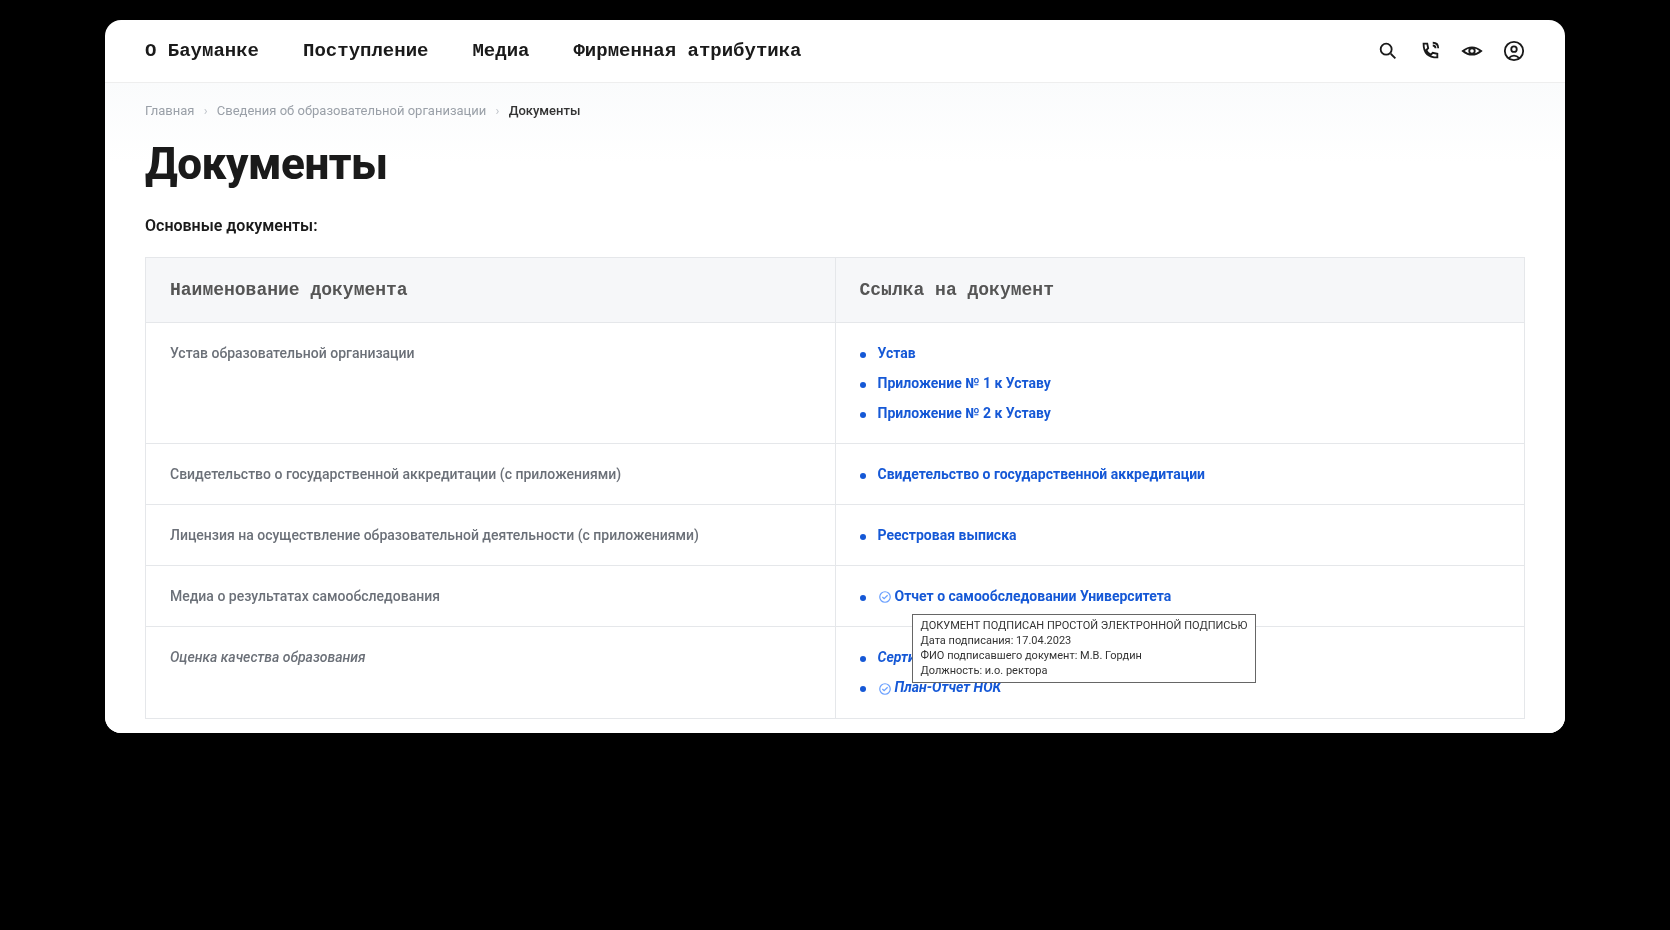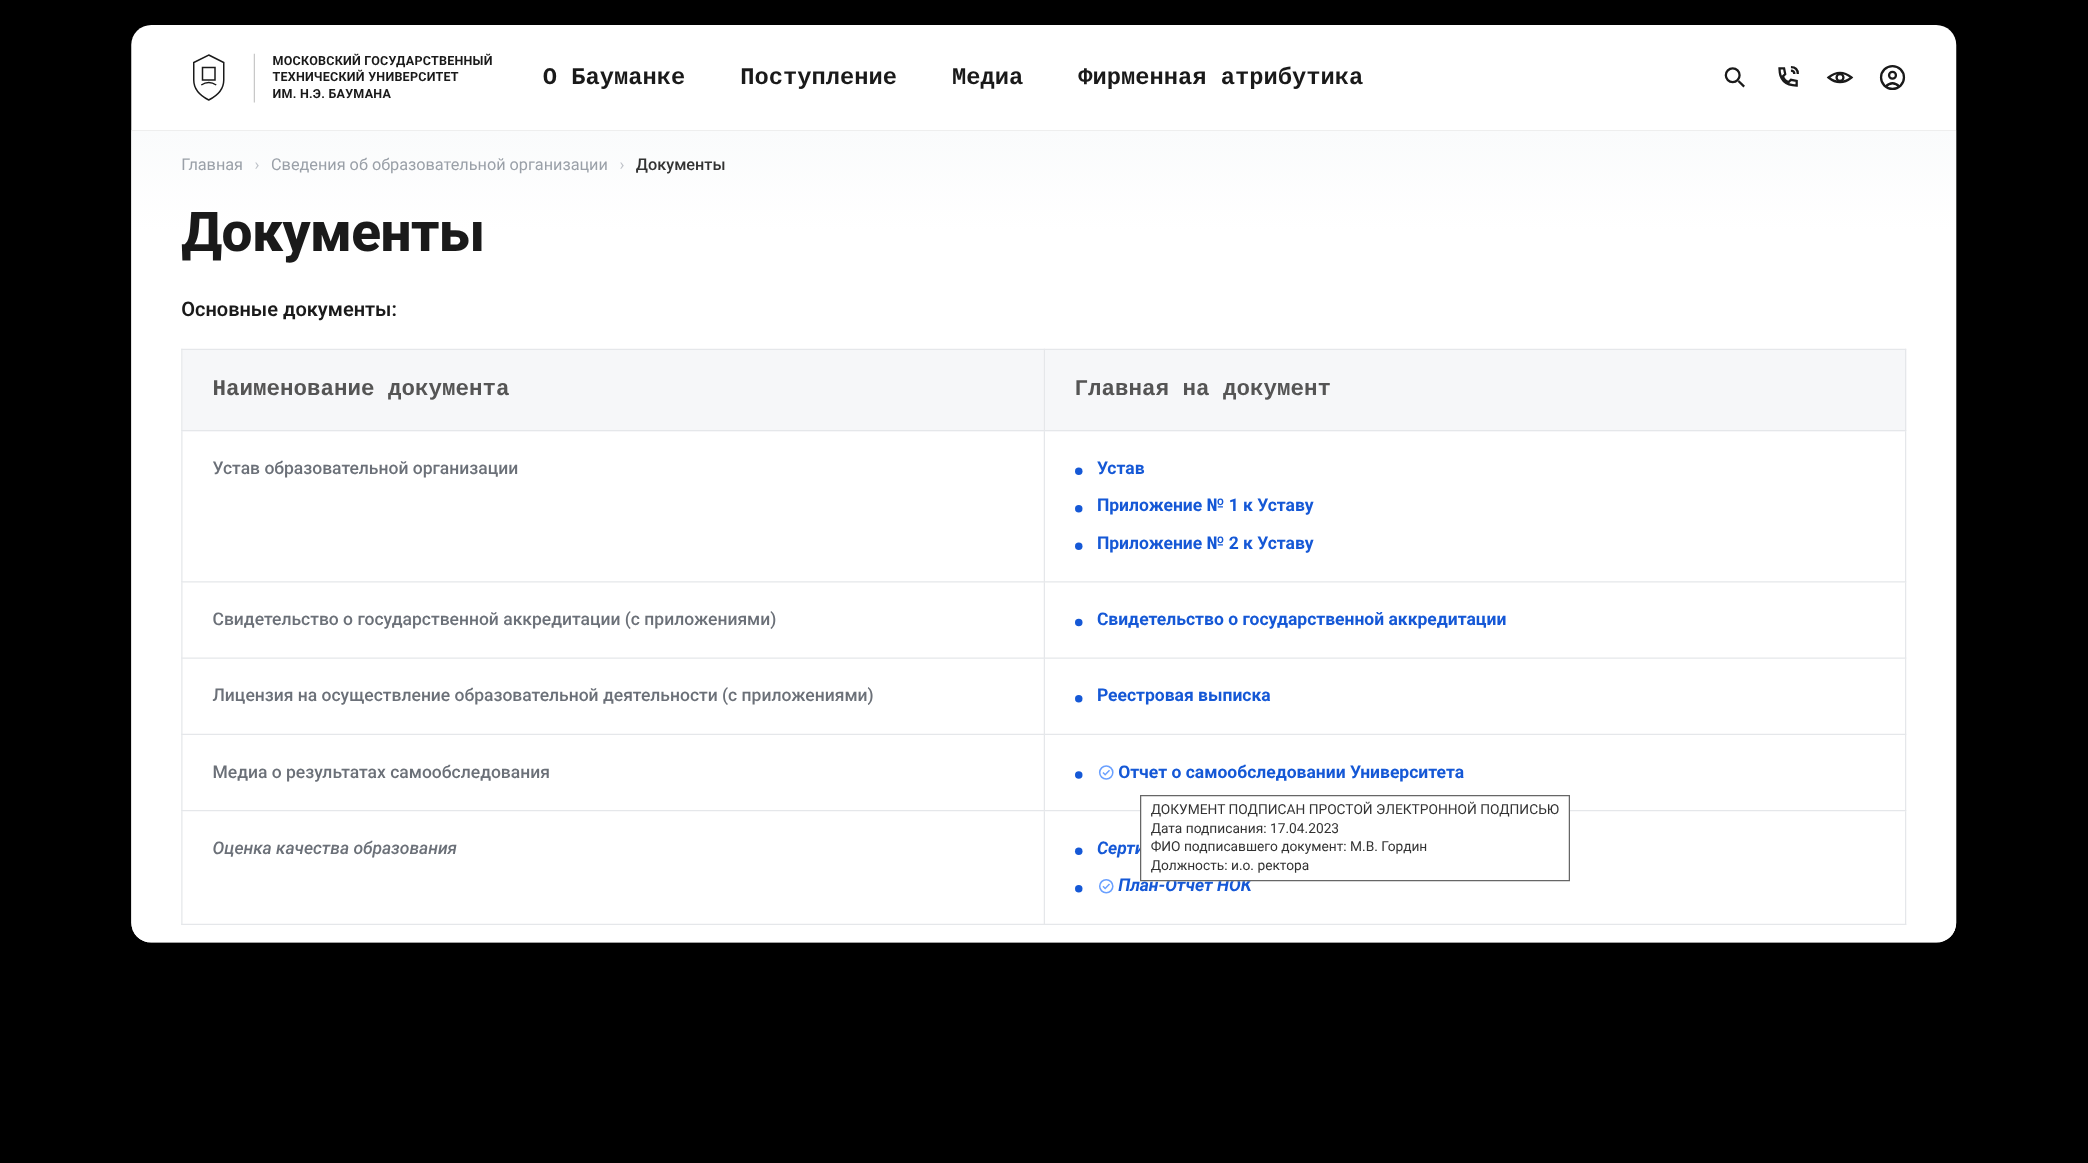"МОСКОВСКИЙ ГОСУДАРСТВЕННЫЙ" div { html: <div> <span> <svg> <path></path> <rect></rect> <path></path> </svg> </span> <div> <div> <div>МОСКОВСКИЙ ГОСУДАРСТВЕННЫЙ</div> <div>ТЕХНИЧЕСКИЙ УНИВЕРСИТЕТ</div> <div>ИМ. Н.Э. БАУМАНА</div> </div> </div> </div> -> none }
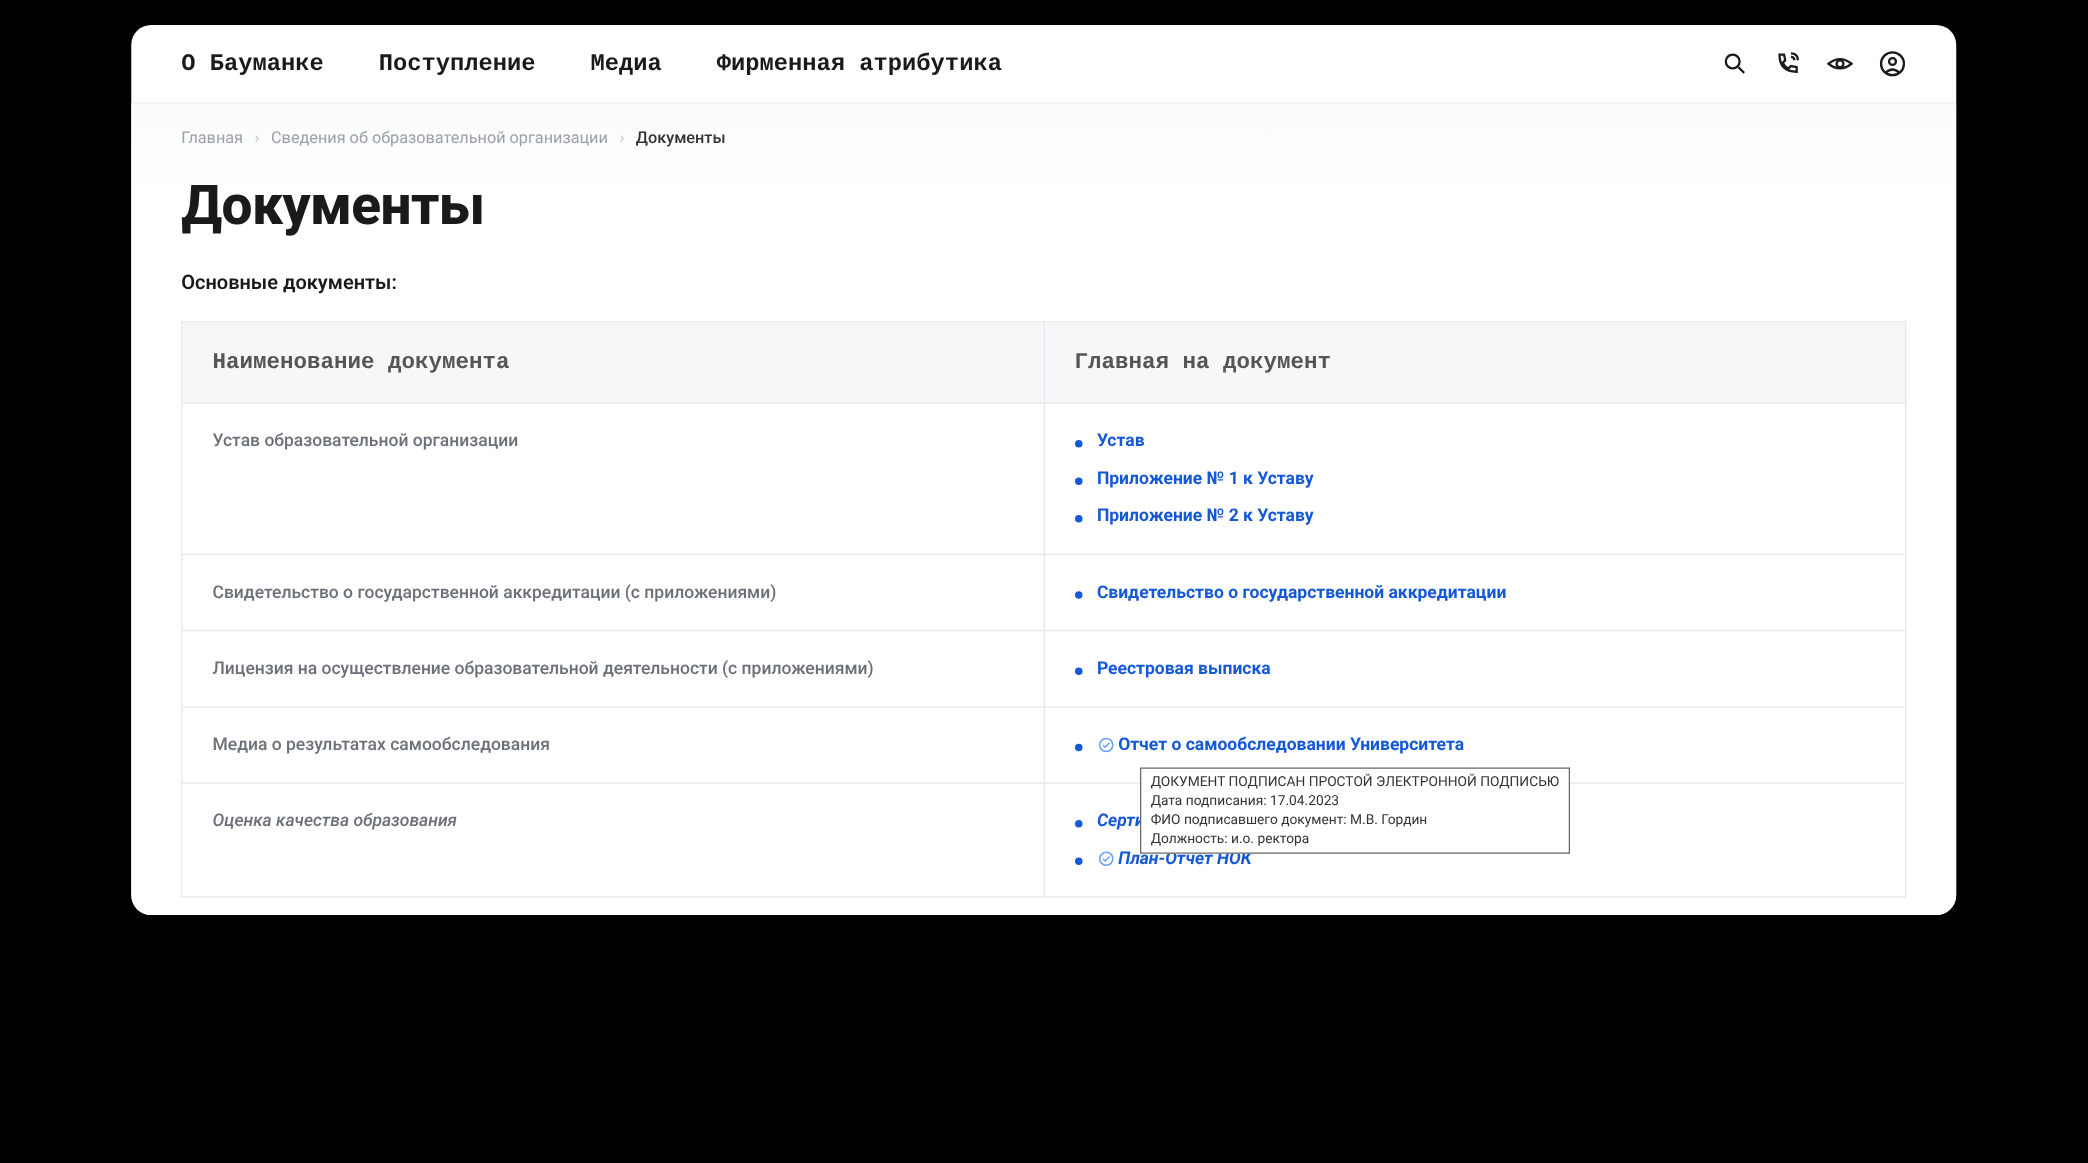"Главная на документ" th { text: Главная -> Ссылка }
